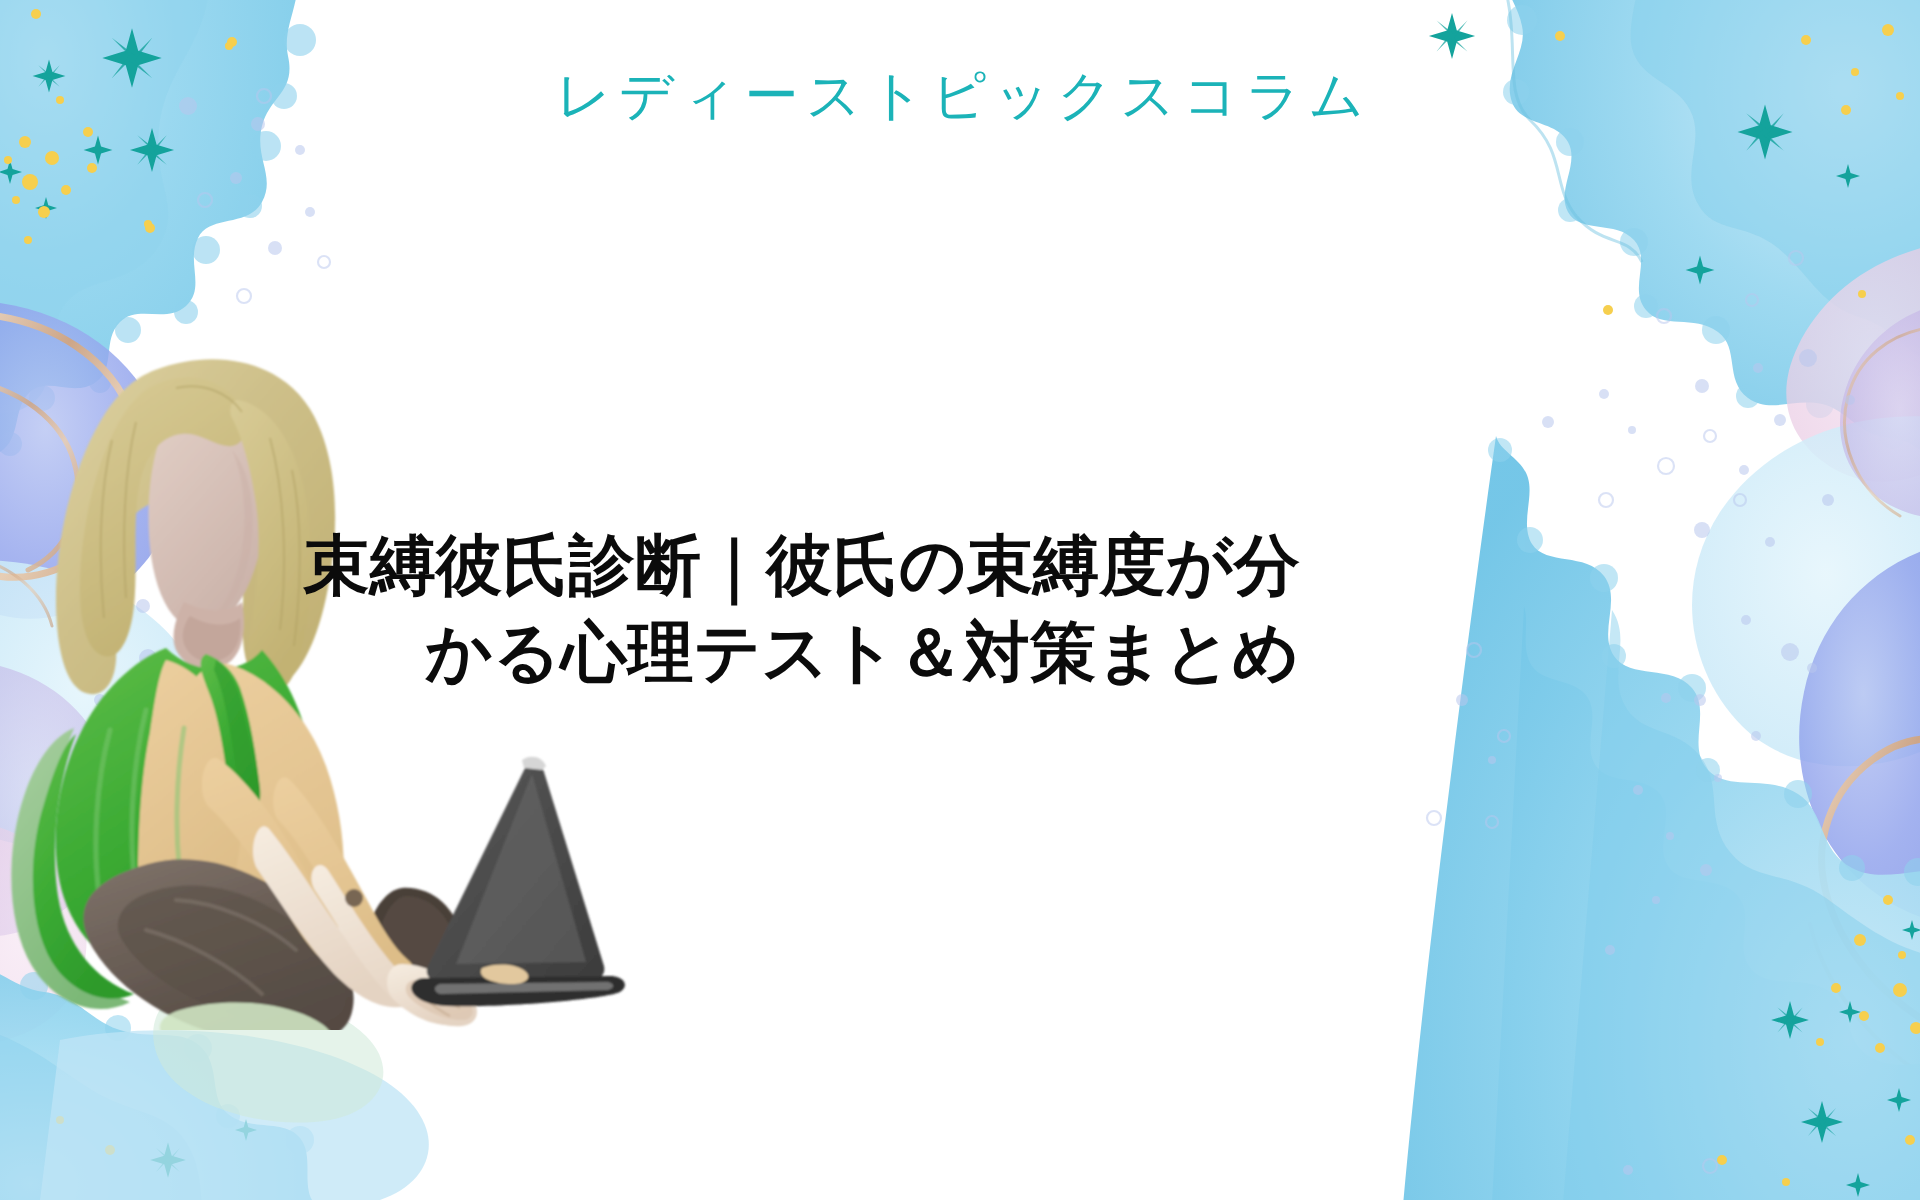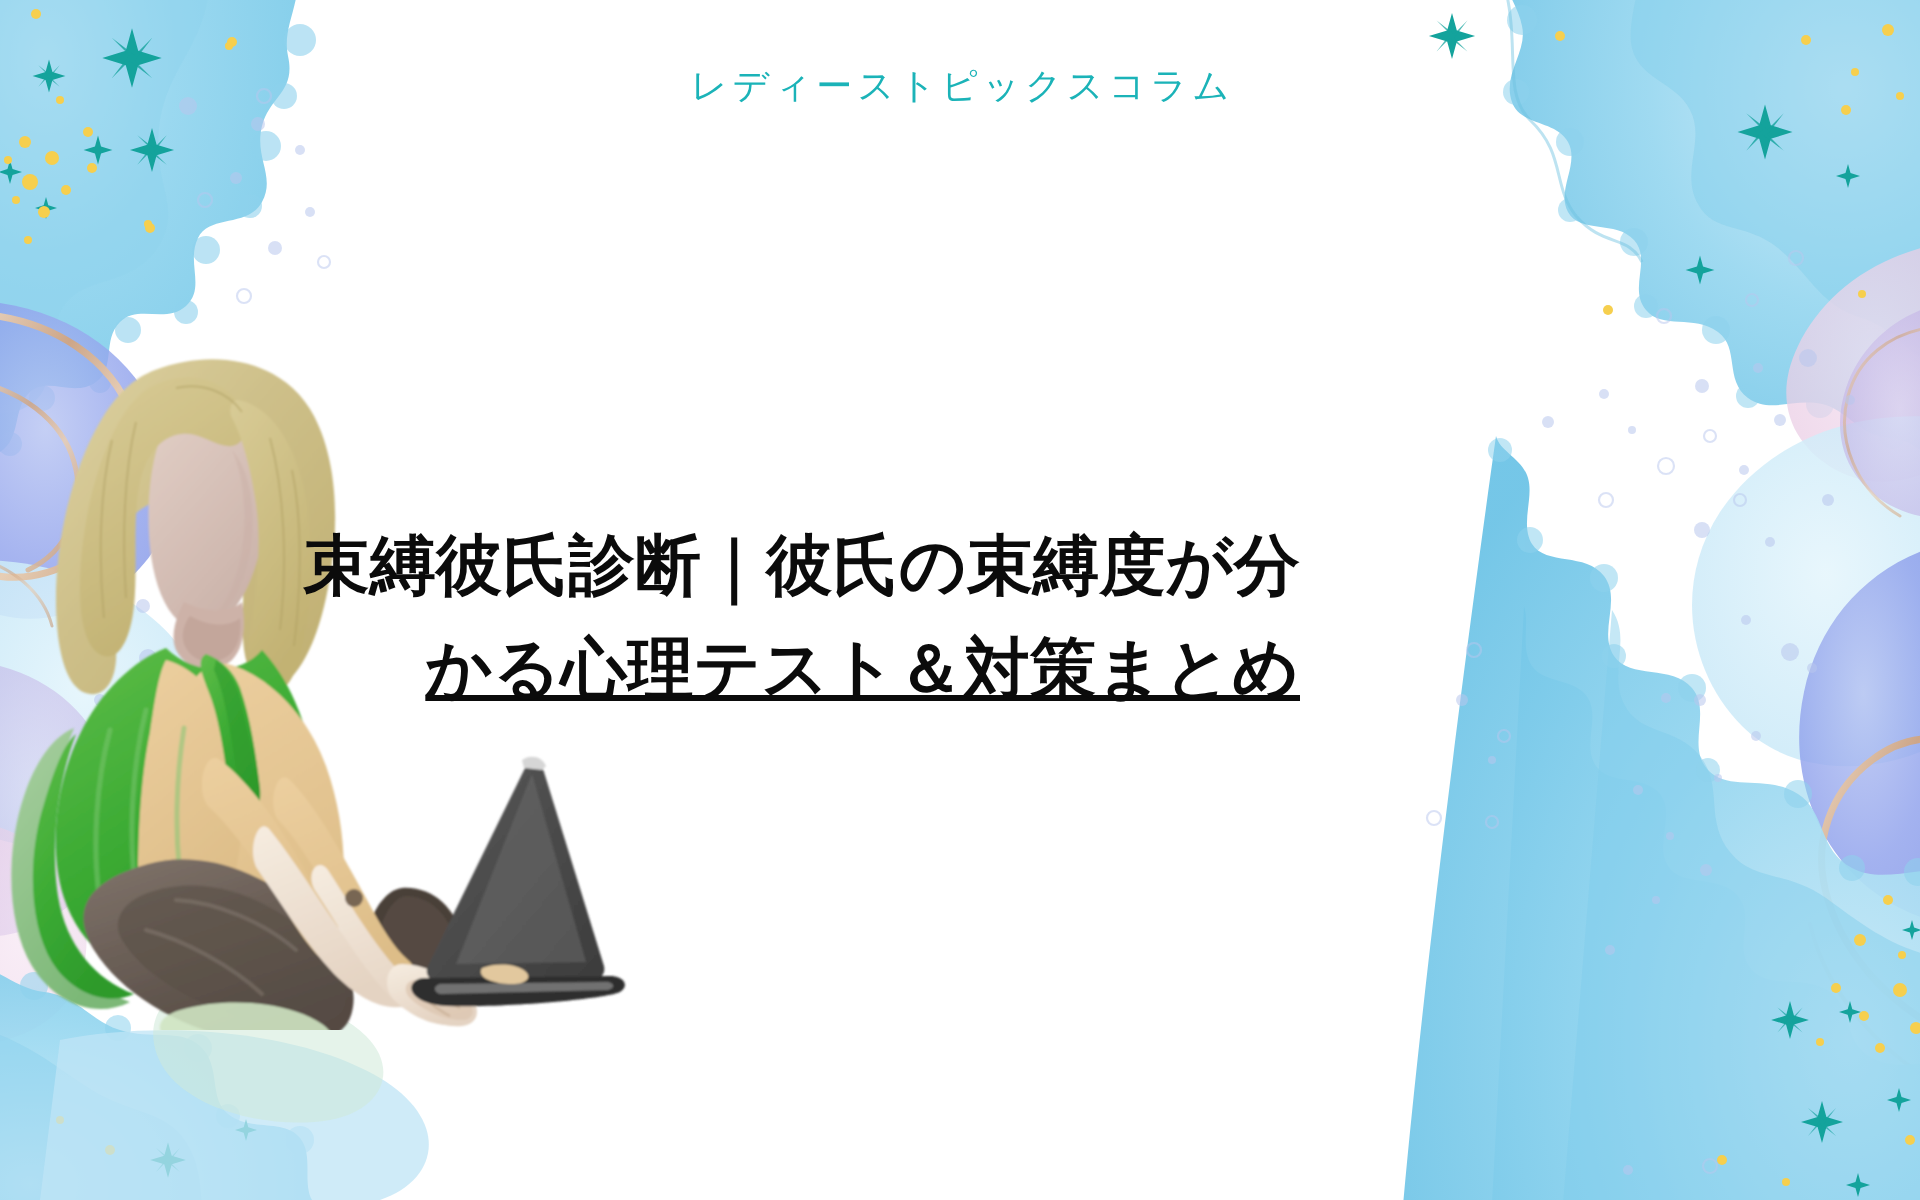"レディーストピックスコラム" .eyebrow { font-size: 36px -> 54px }
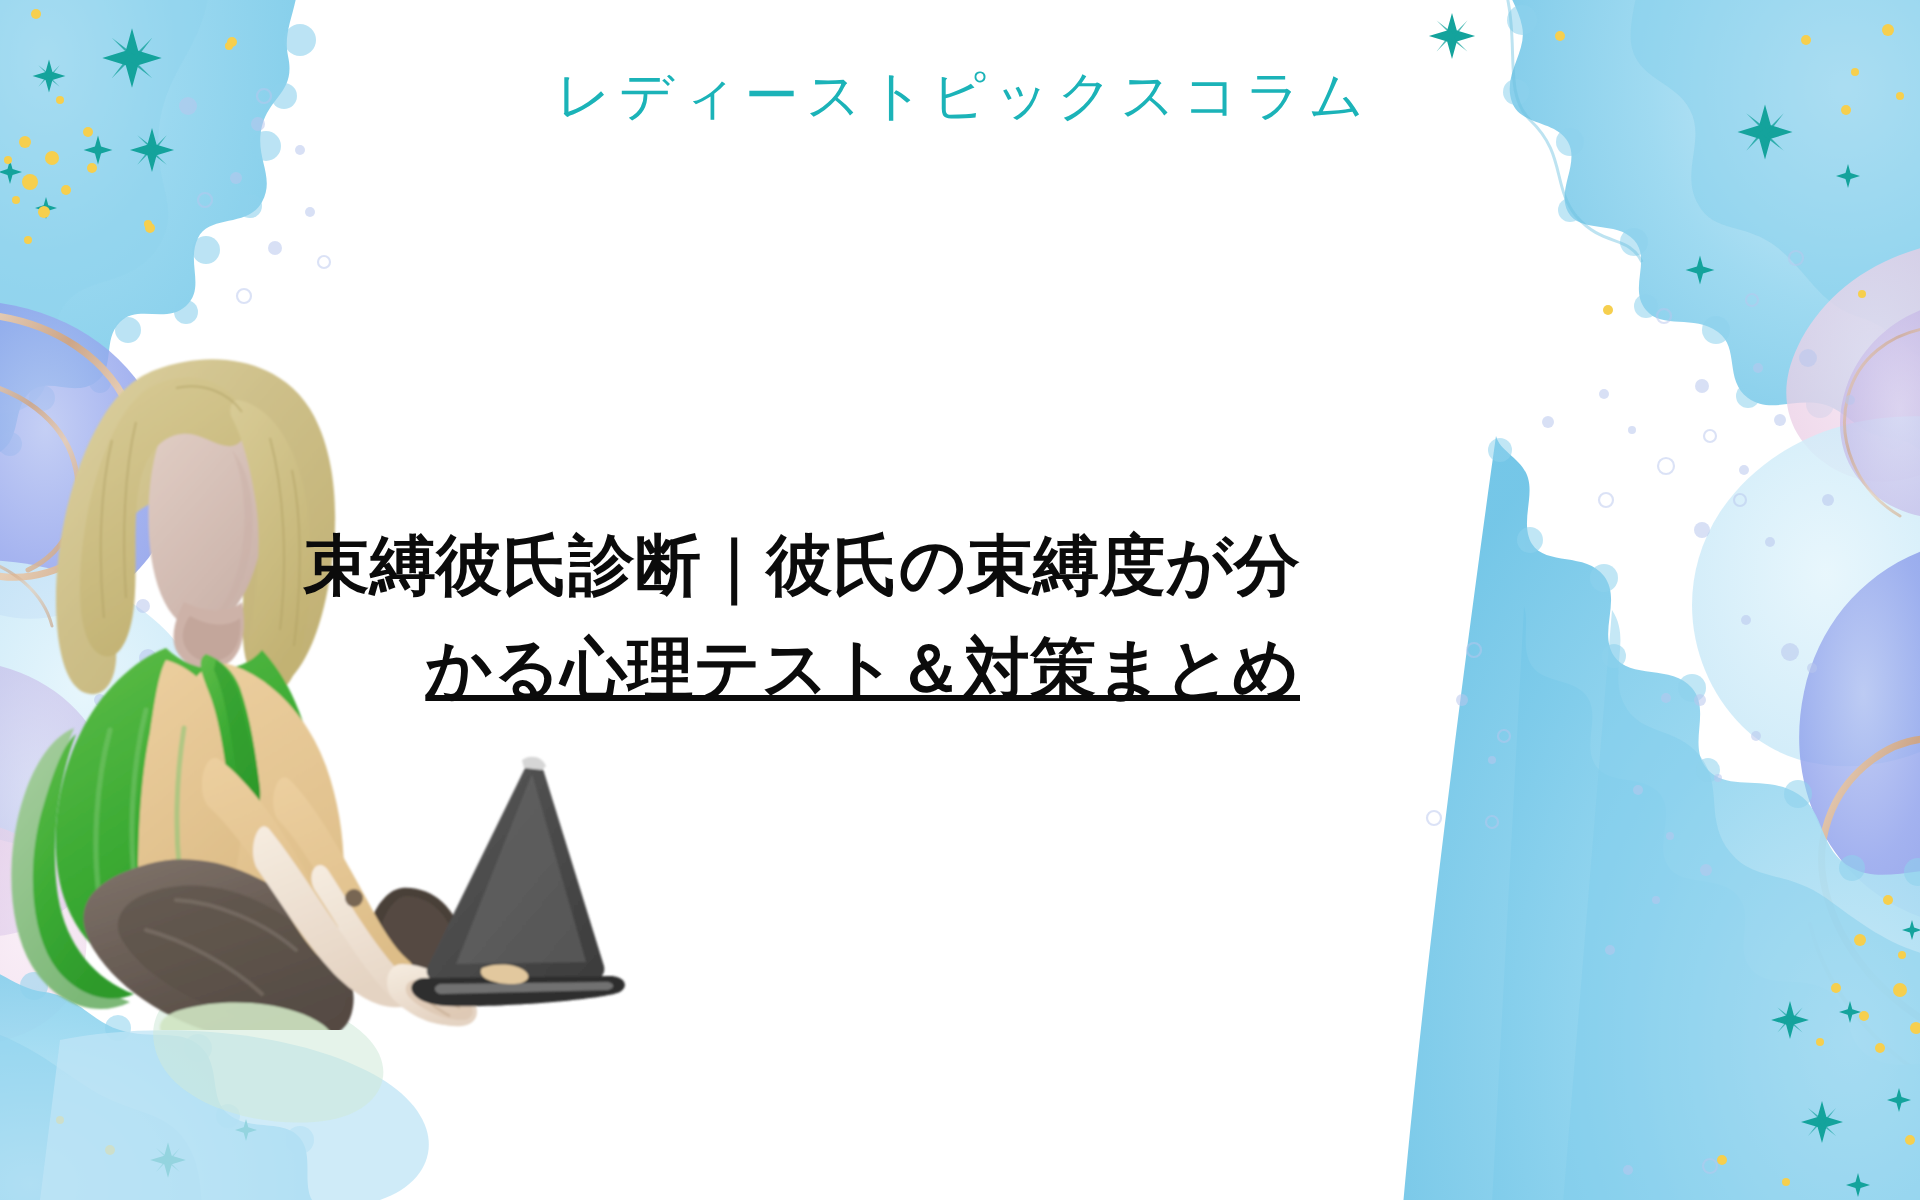"かる心理テスト＆対策まとめ" .title .ln2 { margin-top: 16px -> 0; text-decoration: underline -> none }
